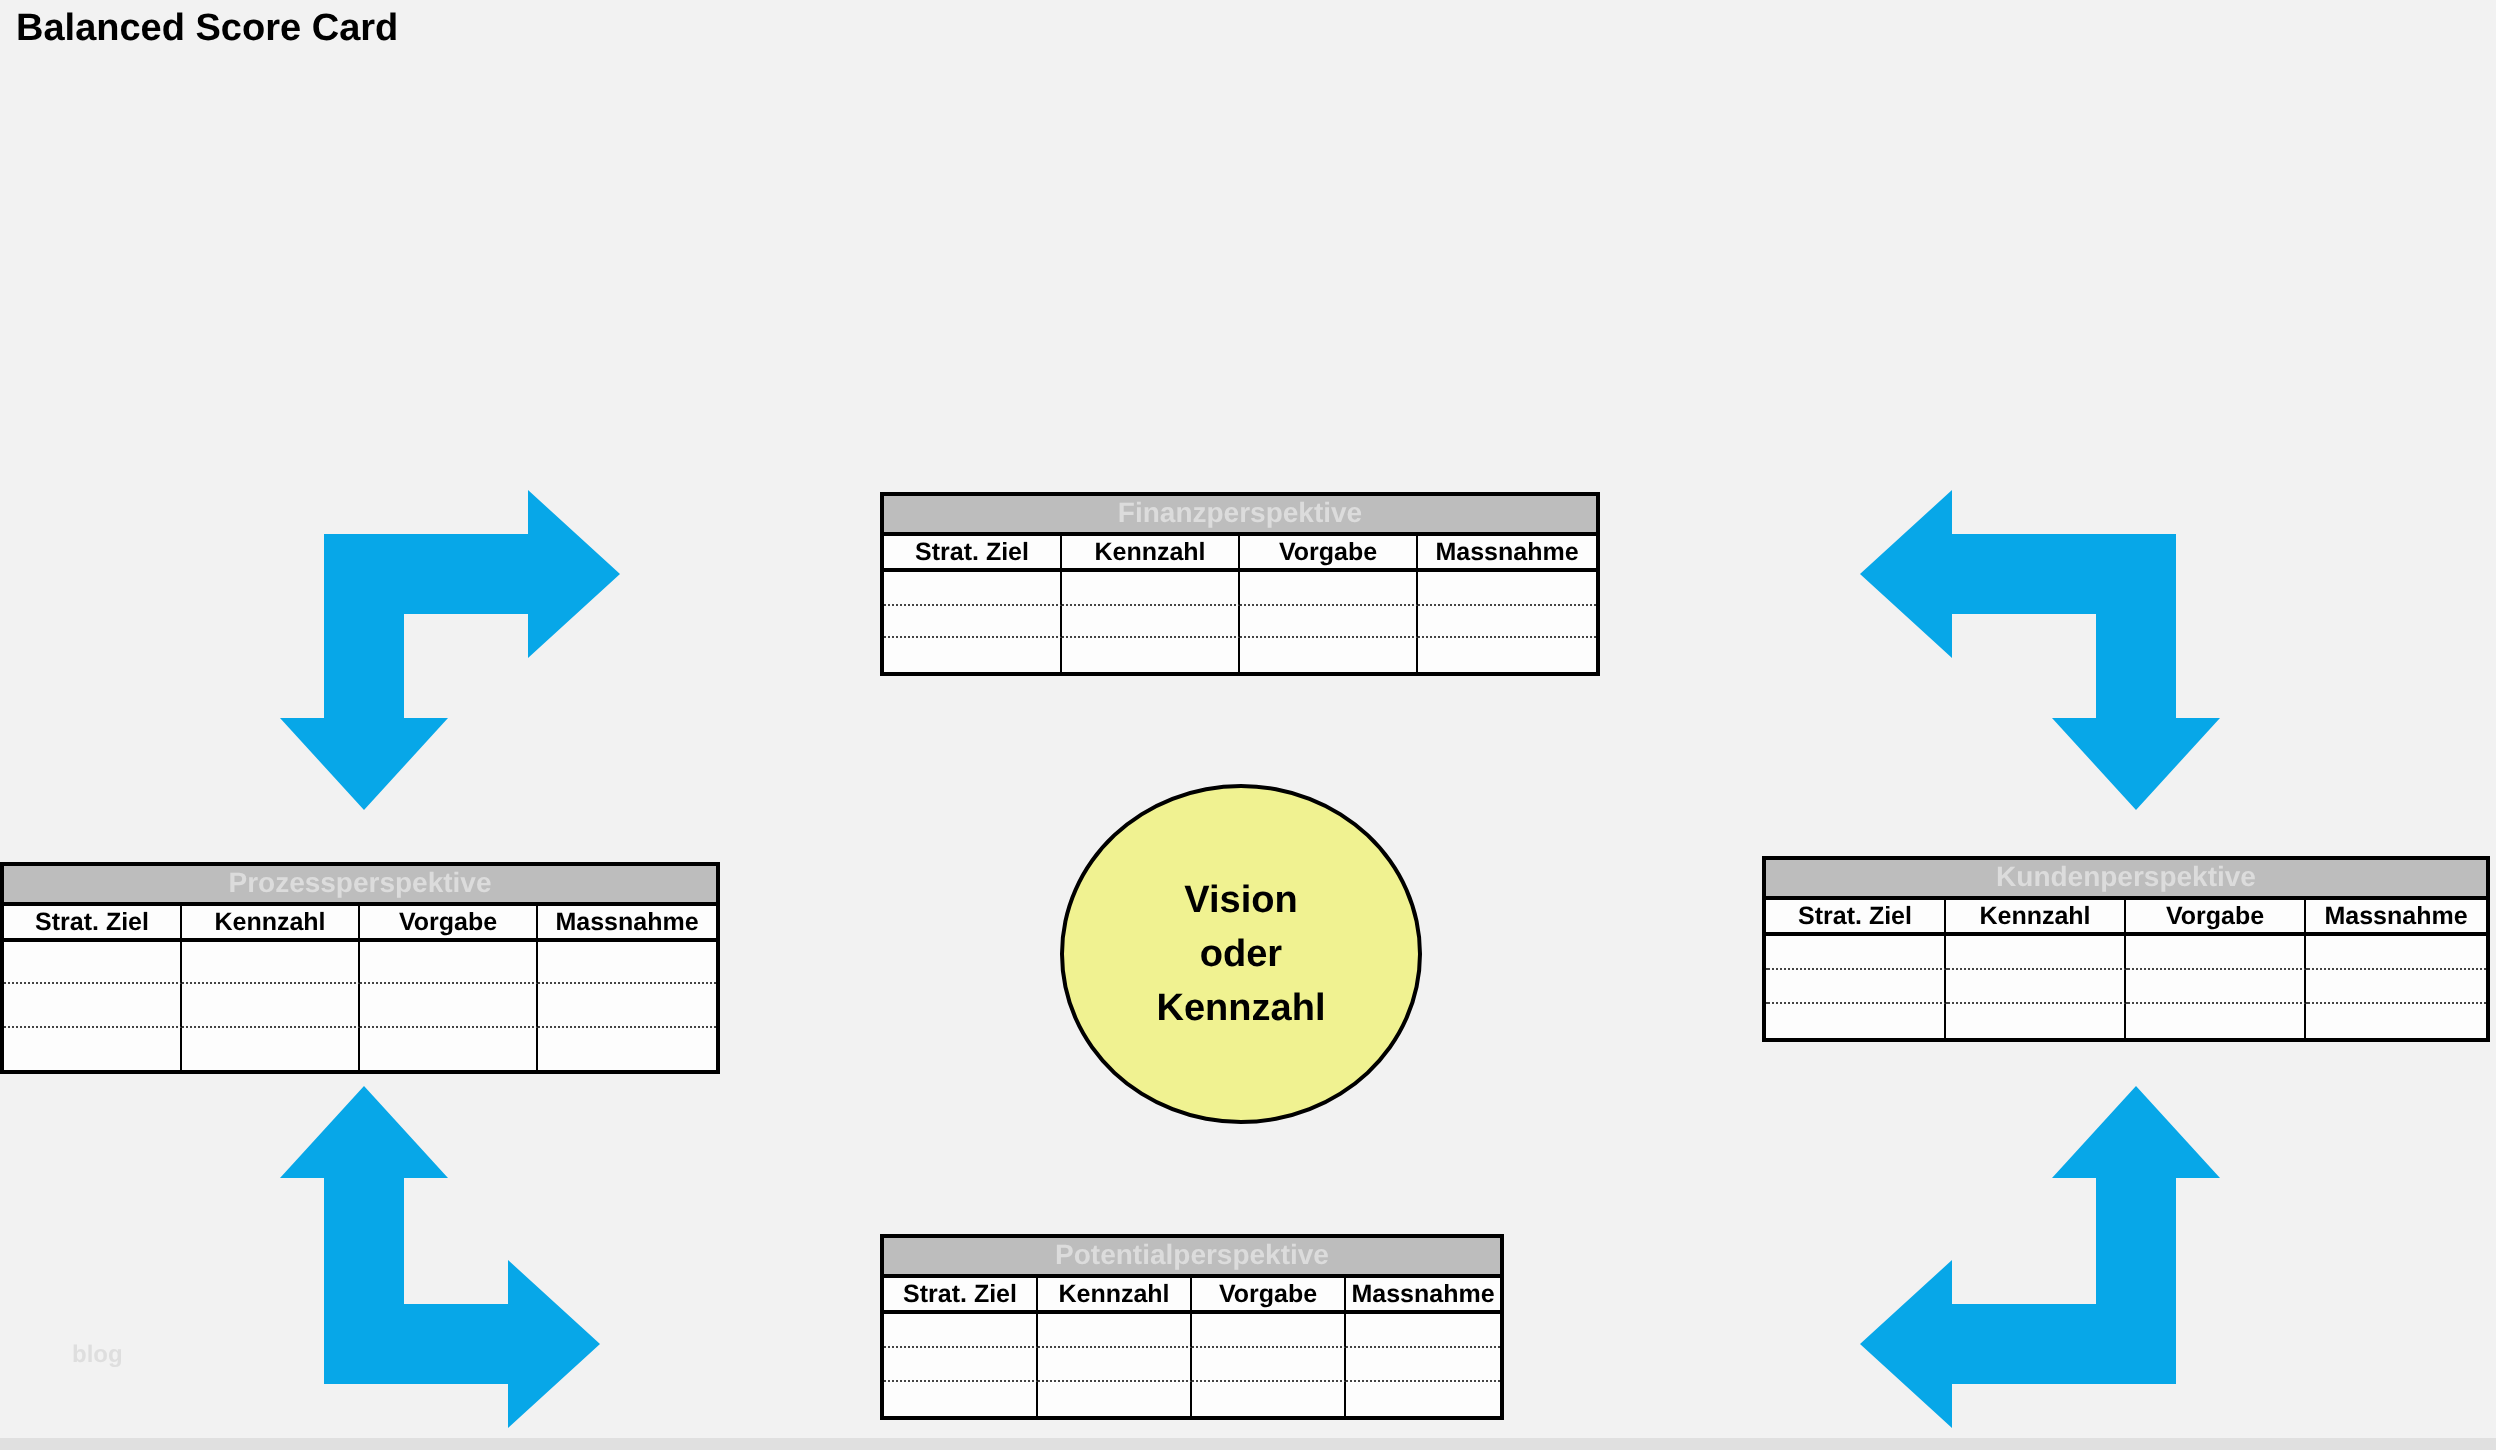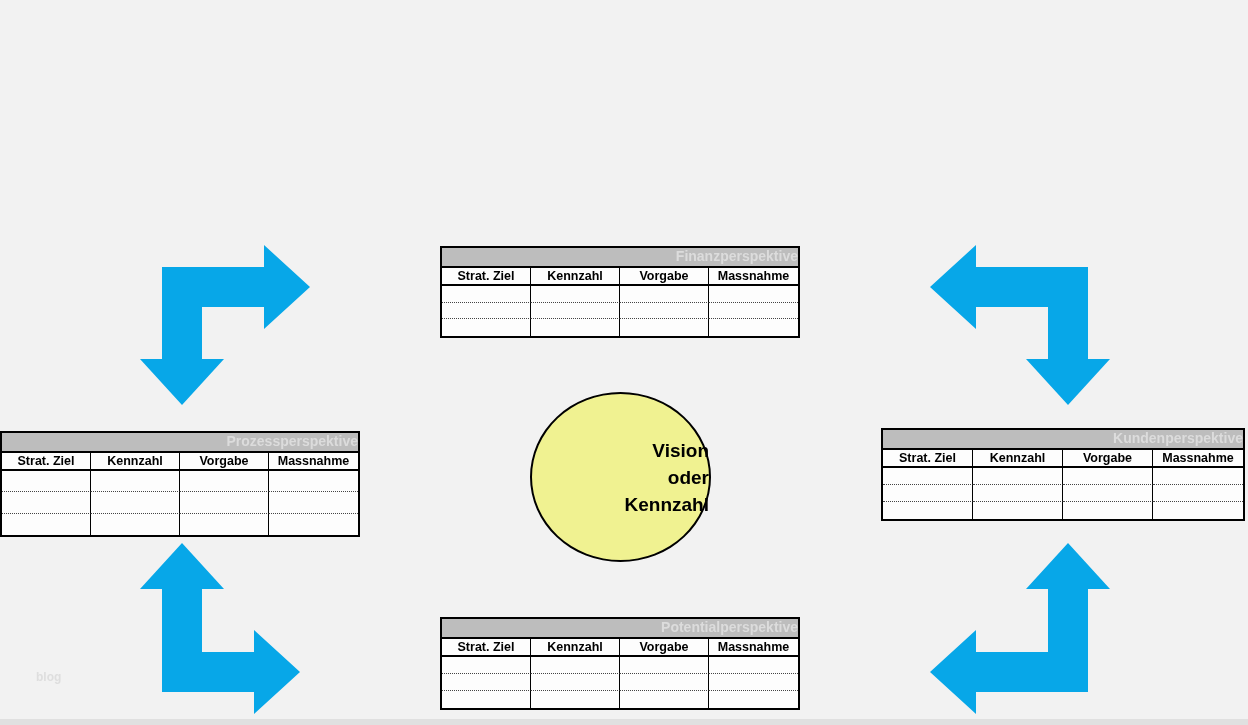"Balanced Score Card" div.page-title { html: none -> <div>Balanced Score Card</div> }
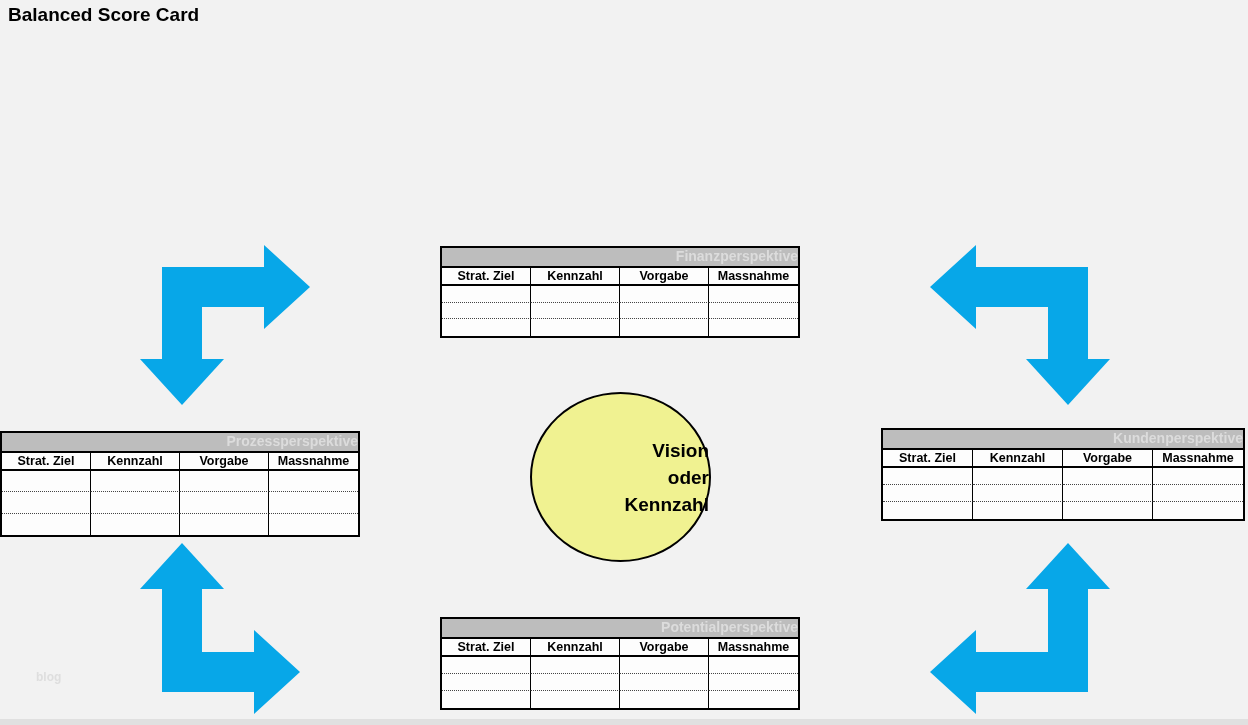"Finanzperspektive" .bsc-title { text-align: right -> center }
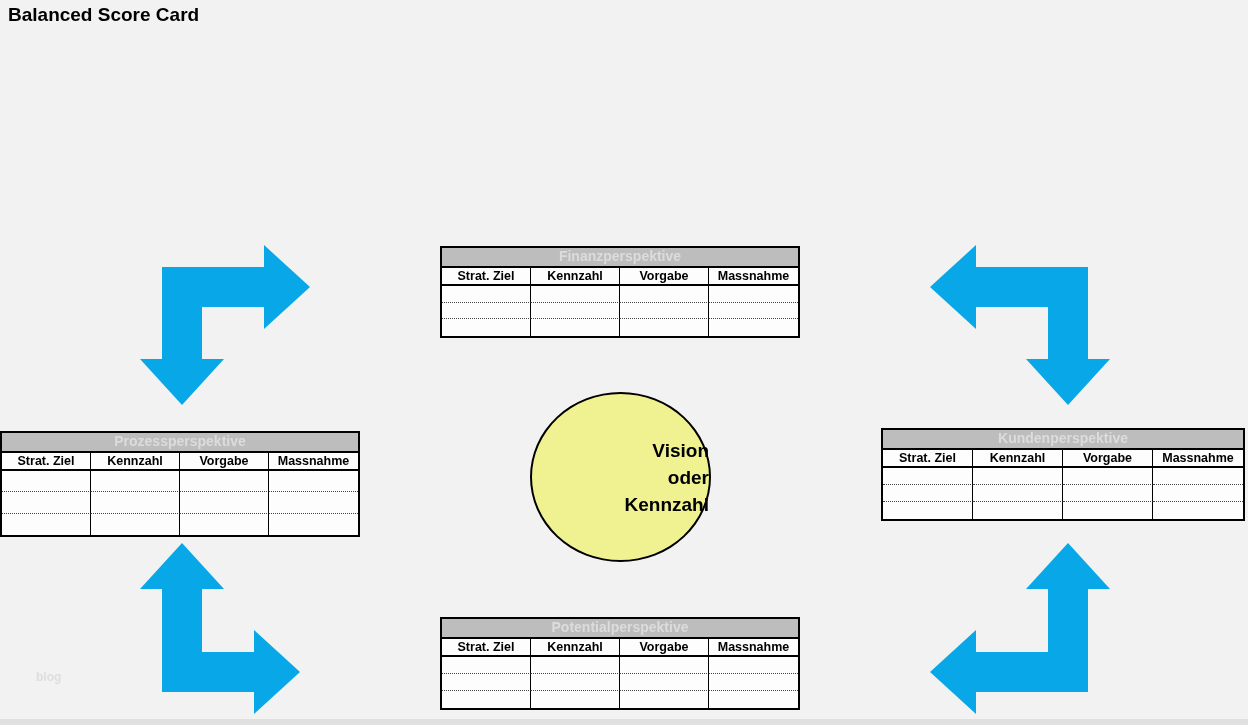"Vision" .circle { align-items: flex-end -> center }
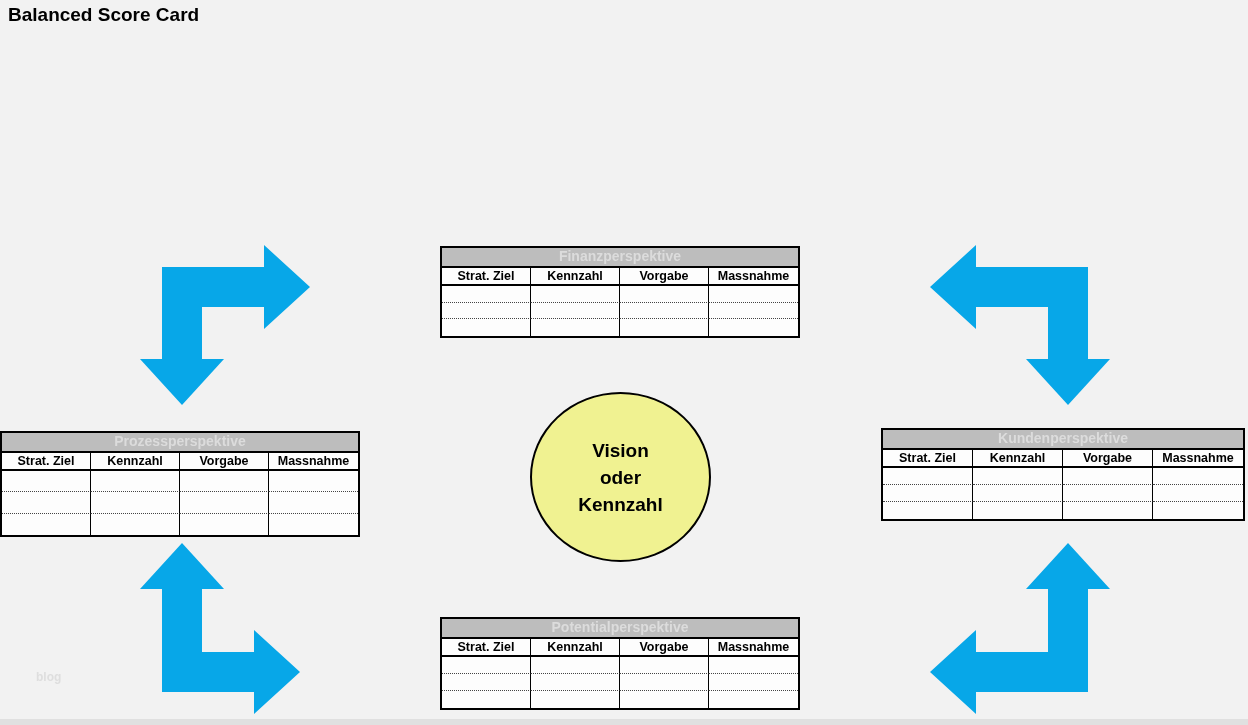"Potentialperspektive" #t-potential { width: 360px -> 312px }
